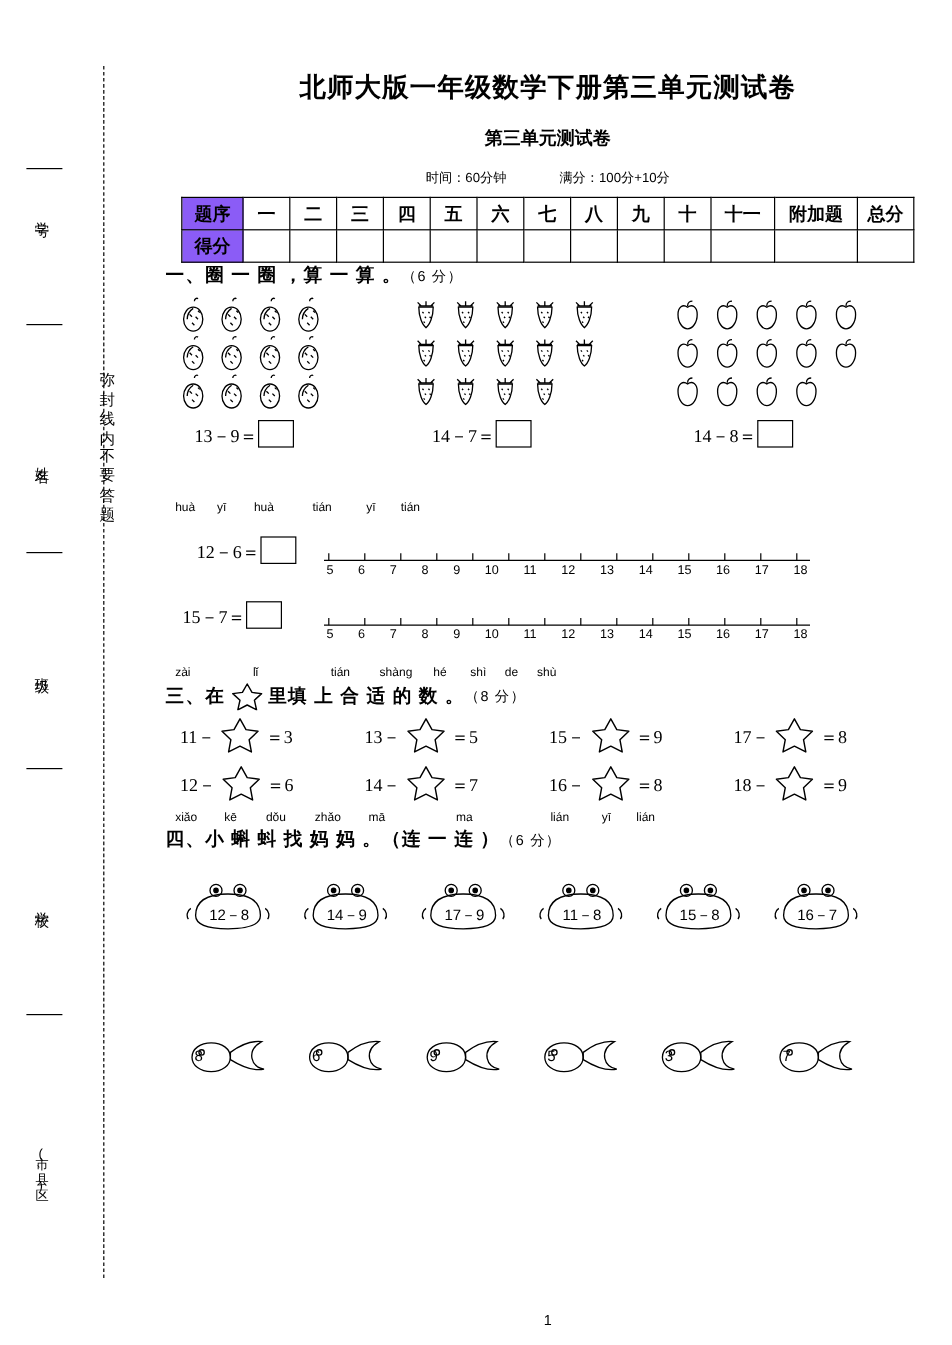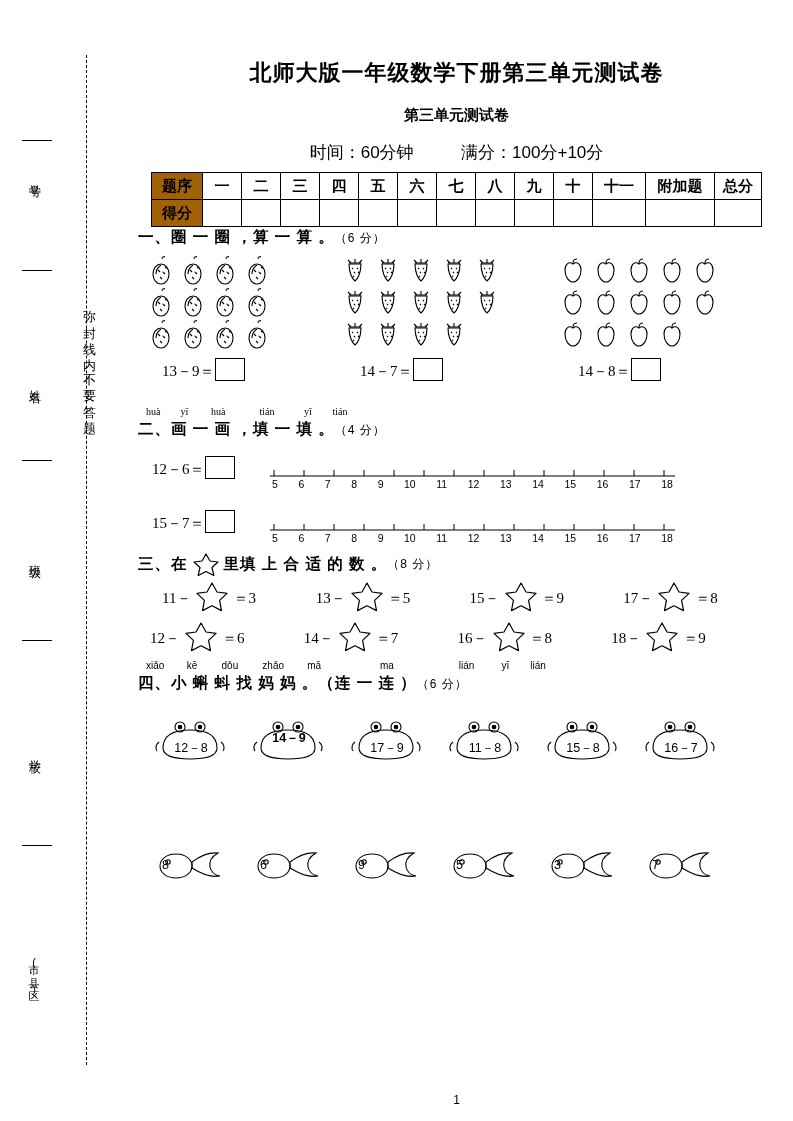"时间：60分钟 满分：100分+10分" .meta-line { font-size: 17px -> 11px }
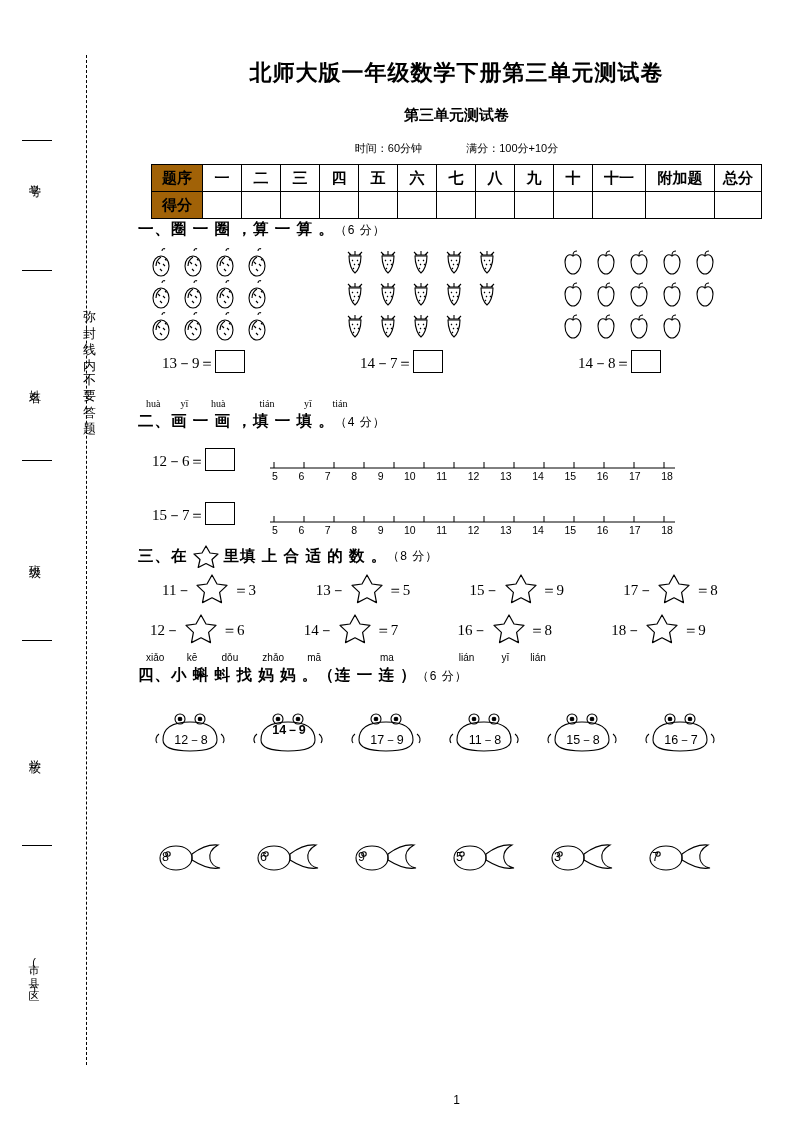"题序" table.score td.head { background: #a16207 -> #8b5cf6 }
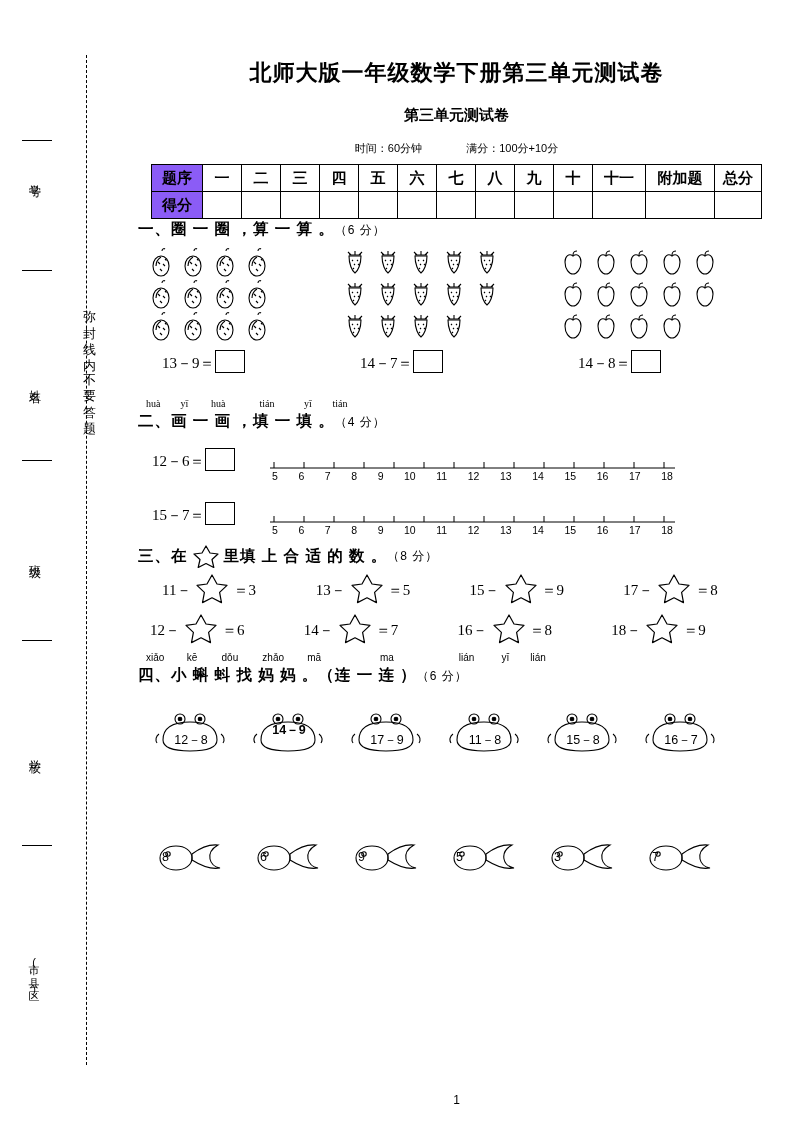"huà yī huà tián yī" div.pinyin-row { font-family: Liberation Serif, serif -> none; margin-top: 12px -> 32px }
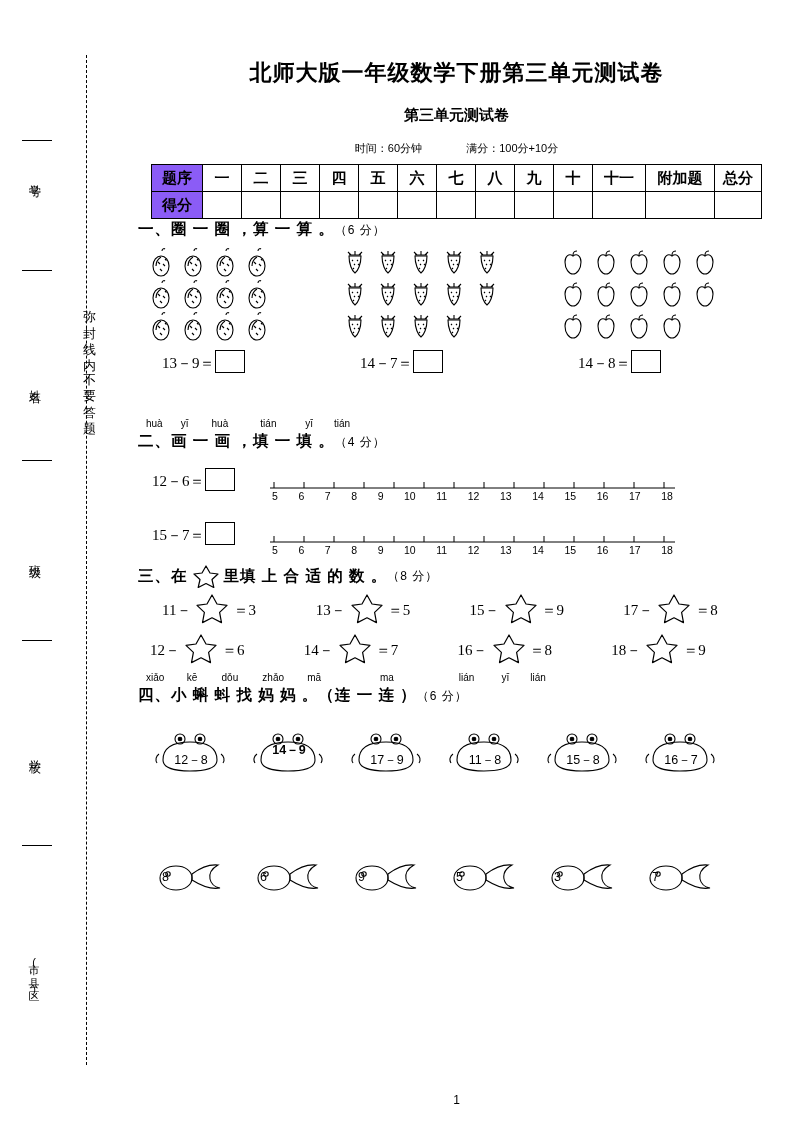"二、画 一 画 ，填 一" div.sec-head { html: <div> <span>二、画 一 画 ，填 一 填 。</span><span>（4 分）</span> </div> -> none }
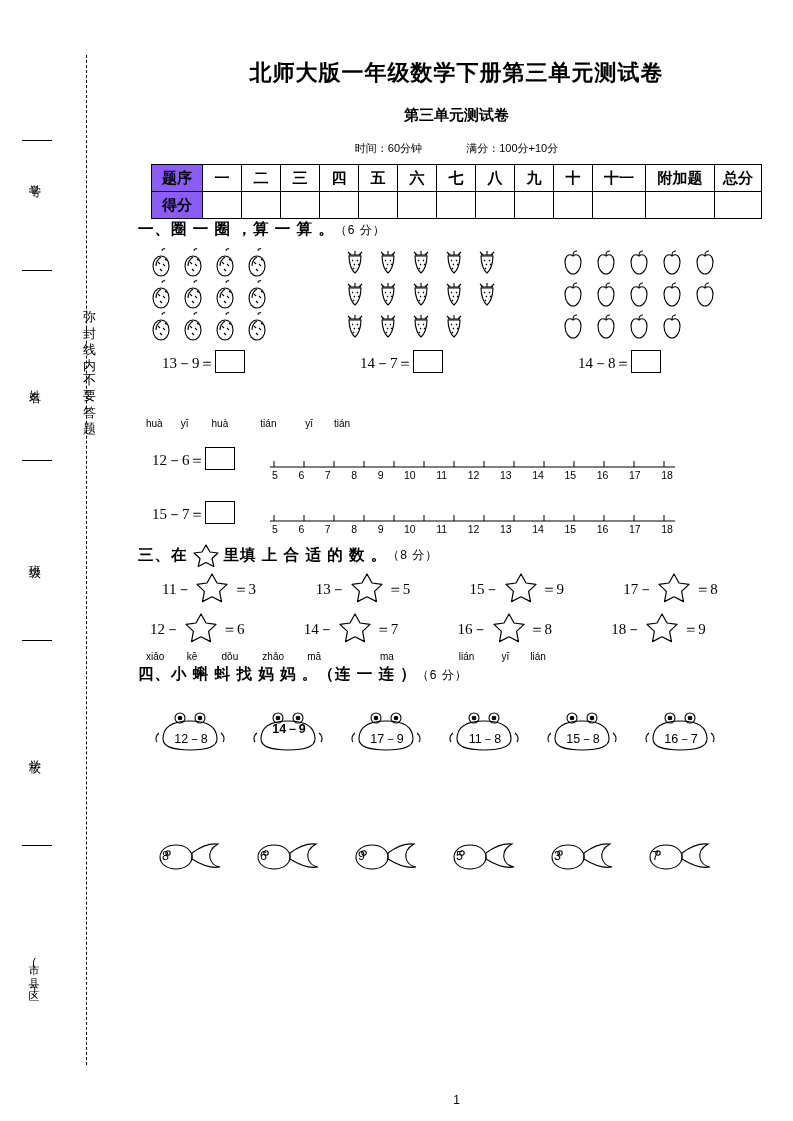"12－6＝" div.eq { left: 32px -> 44px }
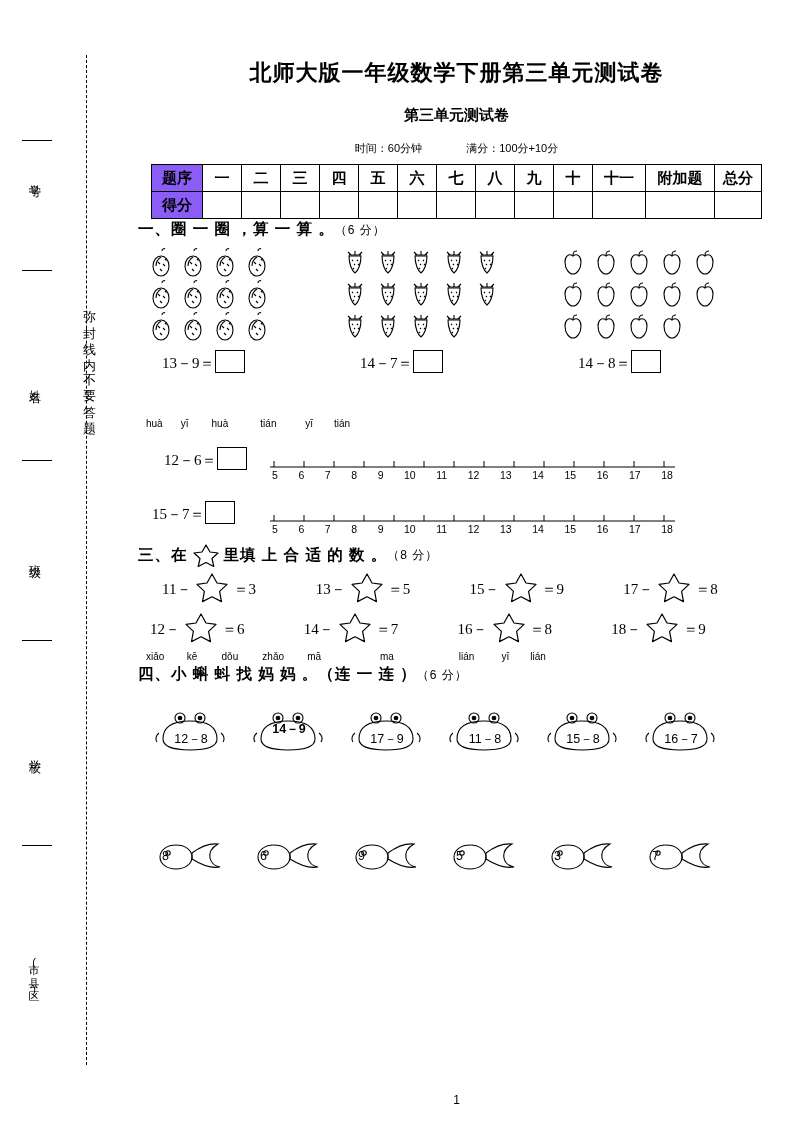"zài lǐ tián shàng hé" div.pinyin-row { html: none -> <div> <span>zài</span> <span>lǐ</span> <span>tián</span> <span>shàng</span> <span>hé</span> <span>shì</span> <span>de</span> <span>shù</span> </div> }
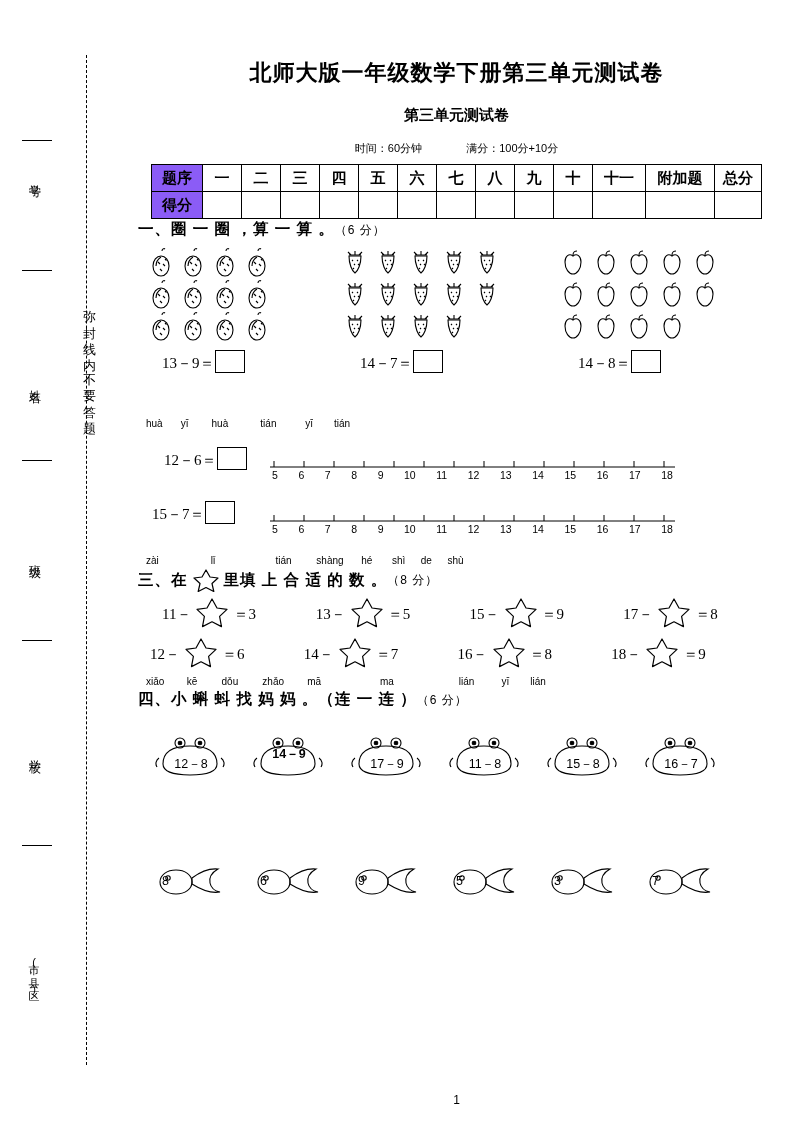"11－ ＝3 13－ ＝5 15－" div.star-line { margin-left: 42px -> 30px }
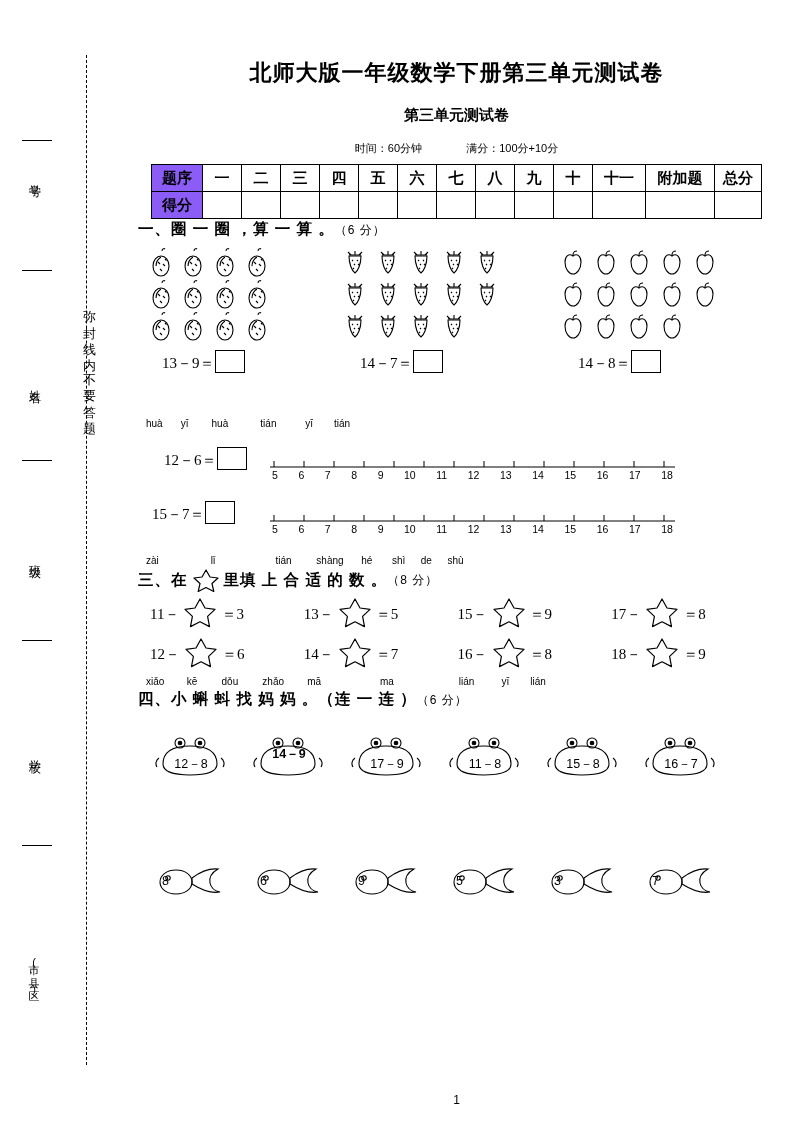"14－9" span.cell-num { font-weight: bold -> none; top: 12px -> 22px }
